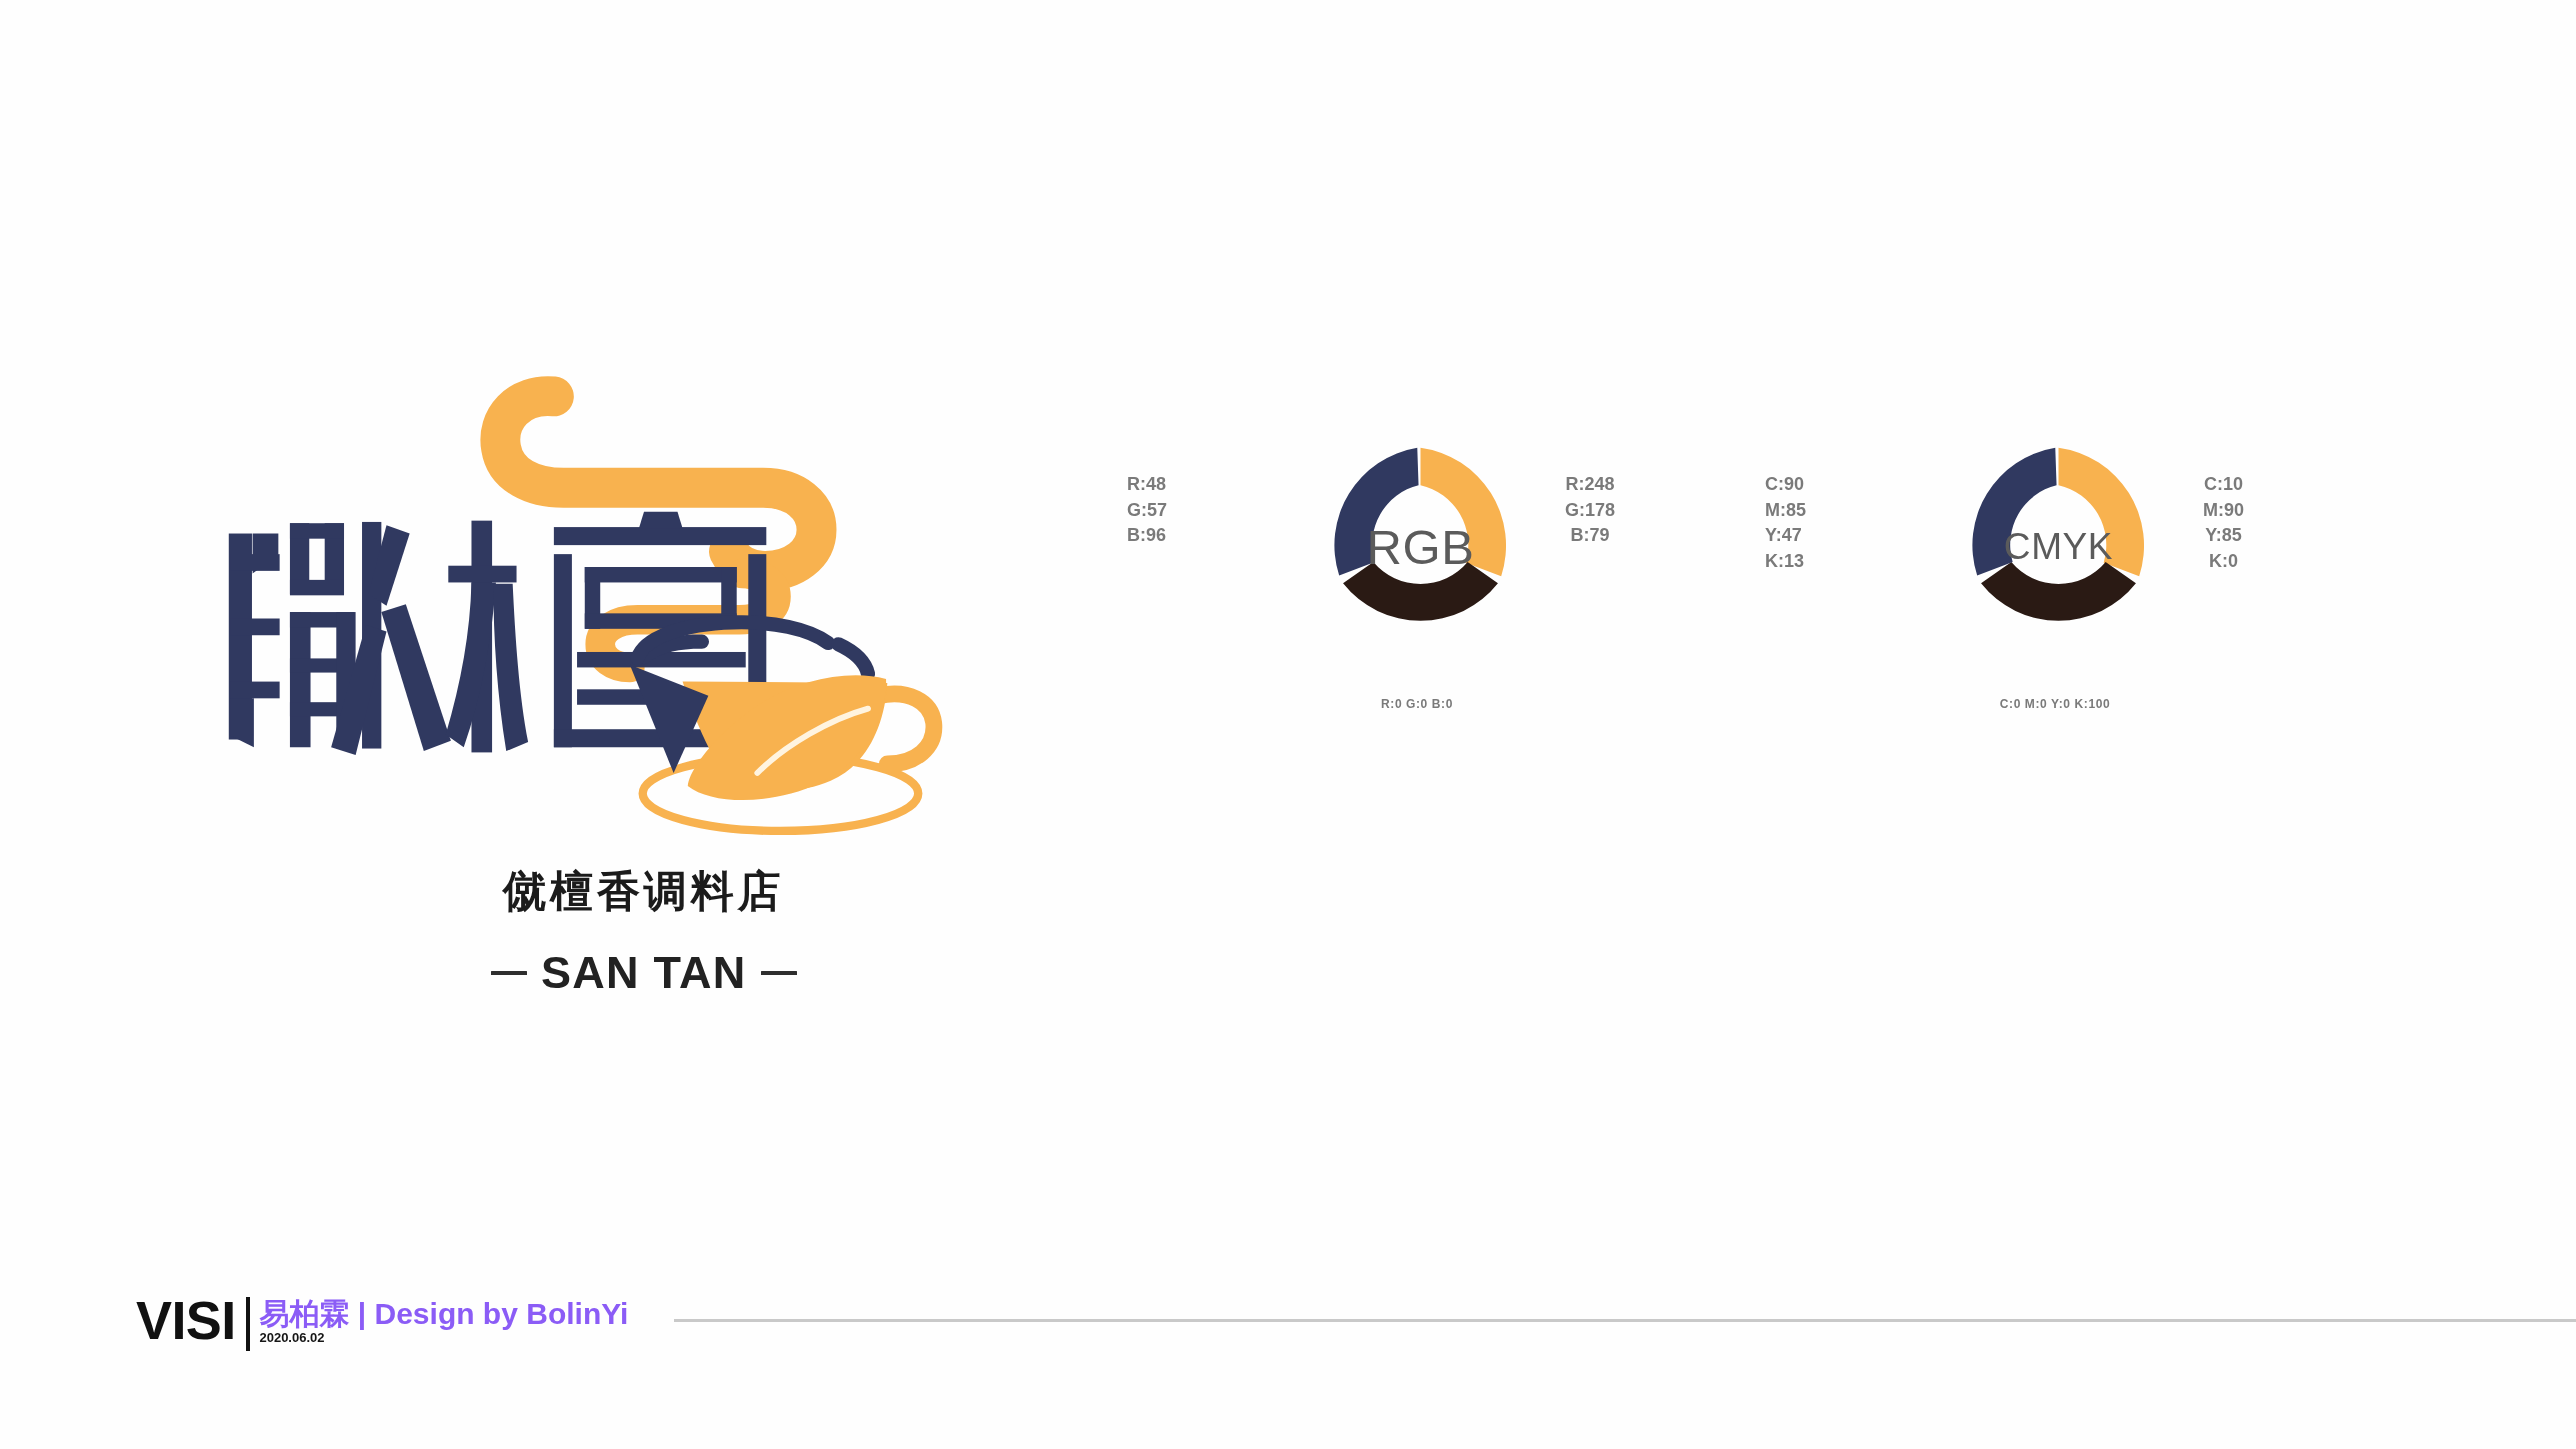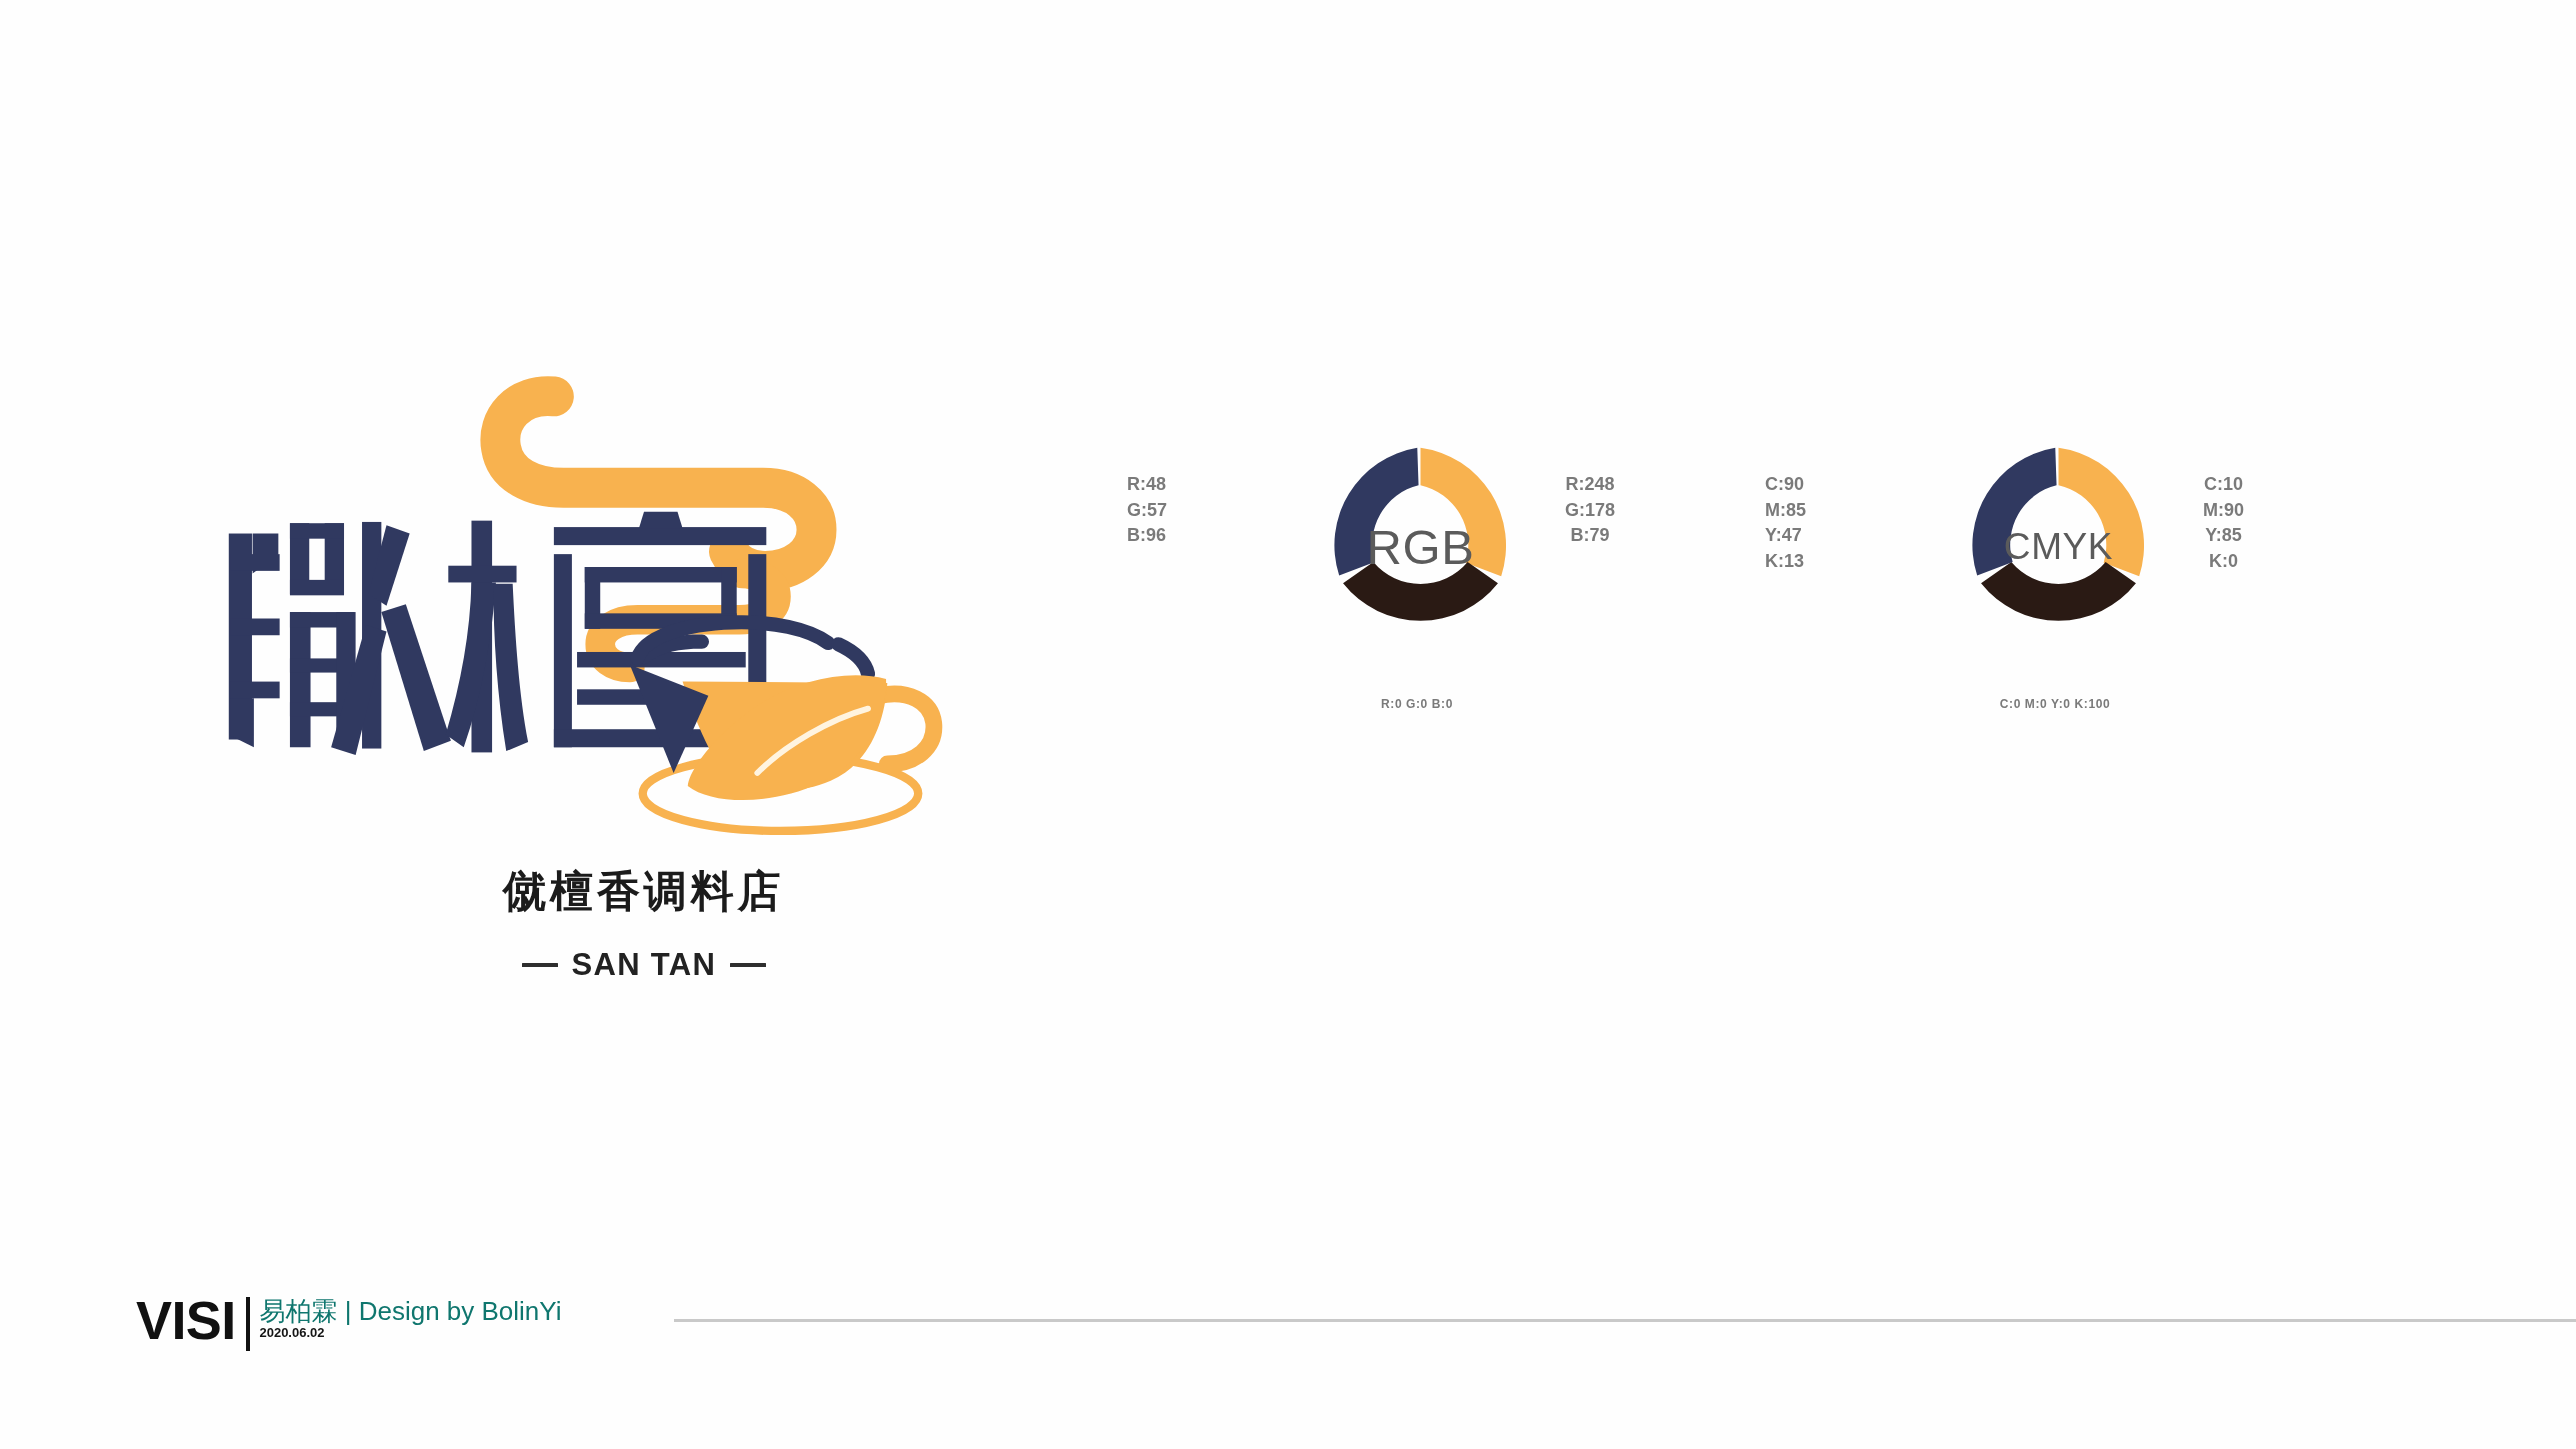"SAN TAN" #latin-text { font-size: 31px -> 45px }
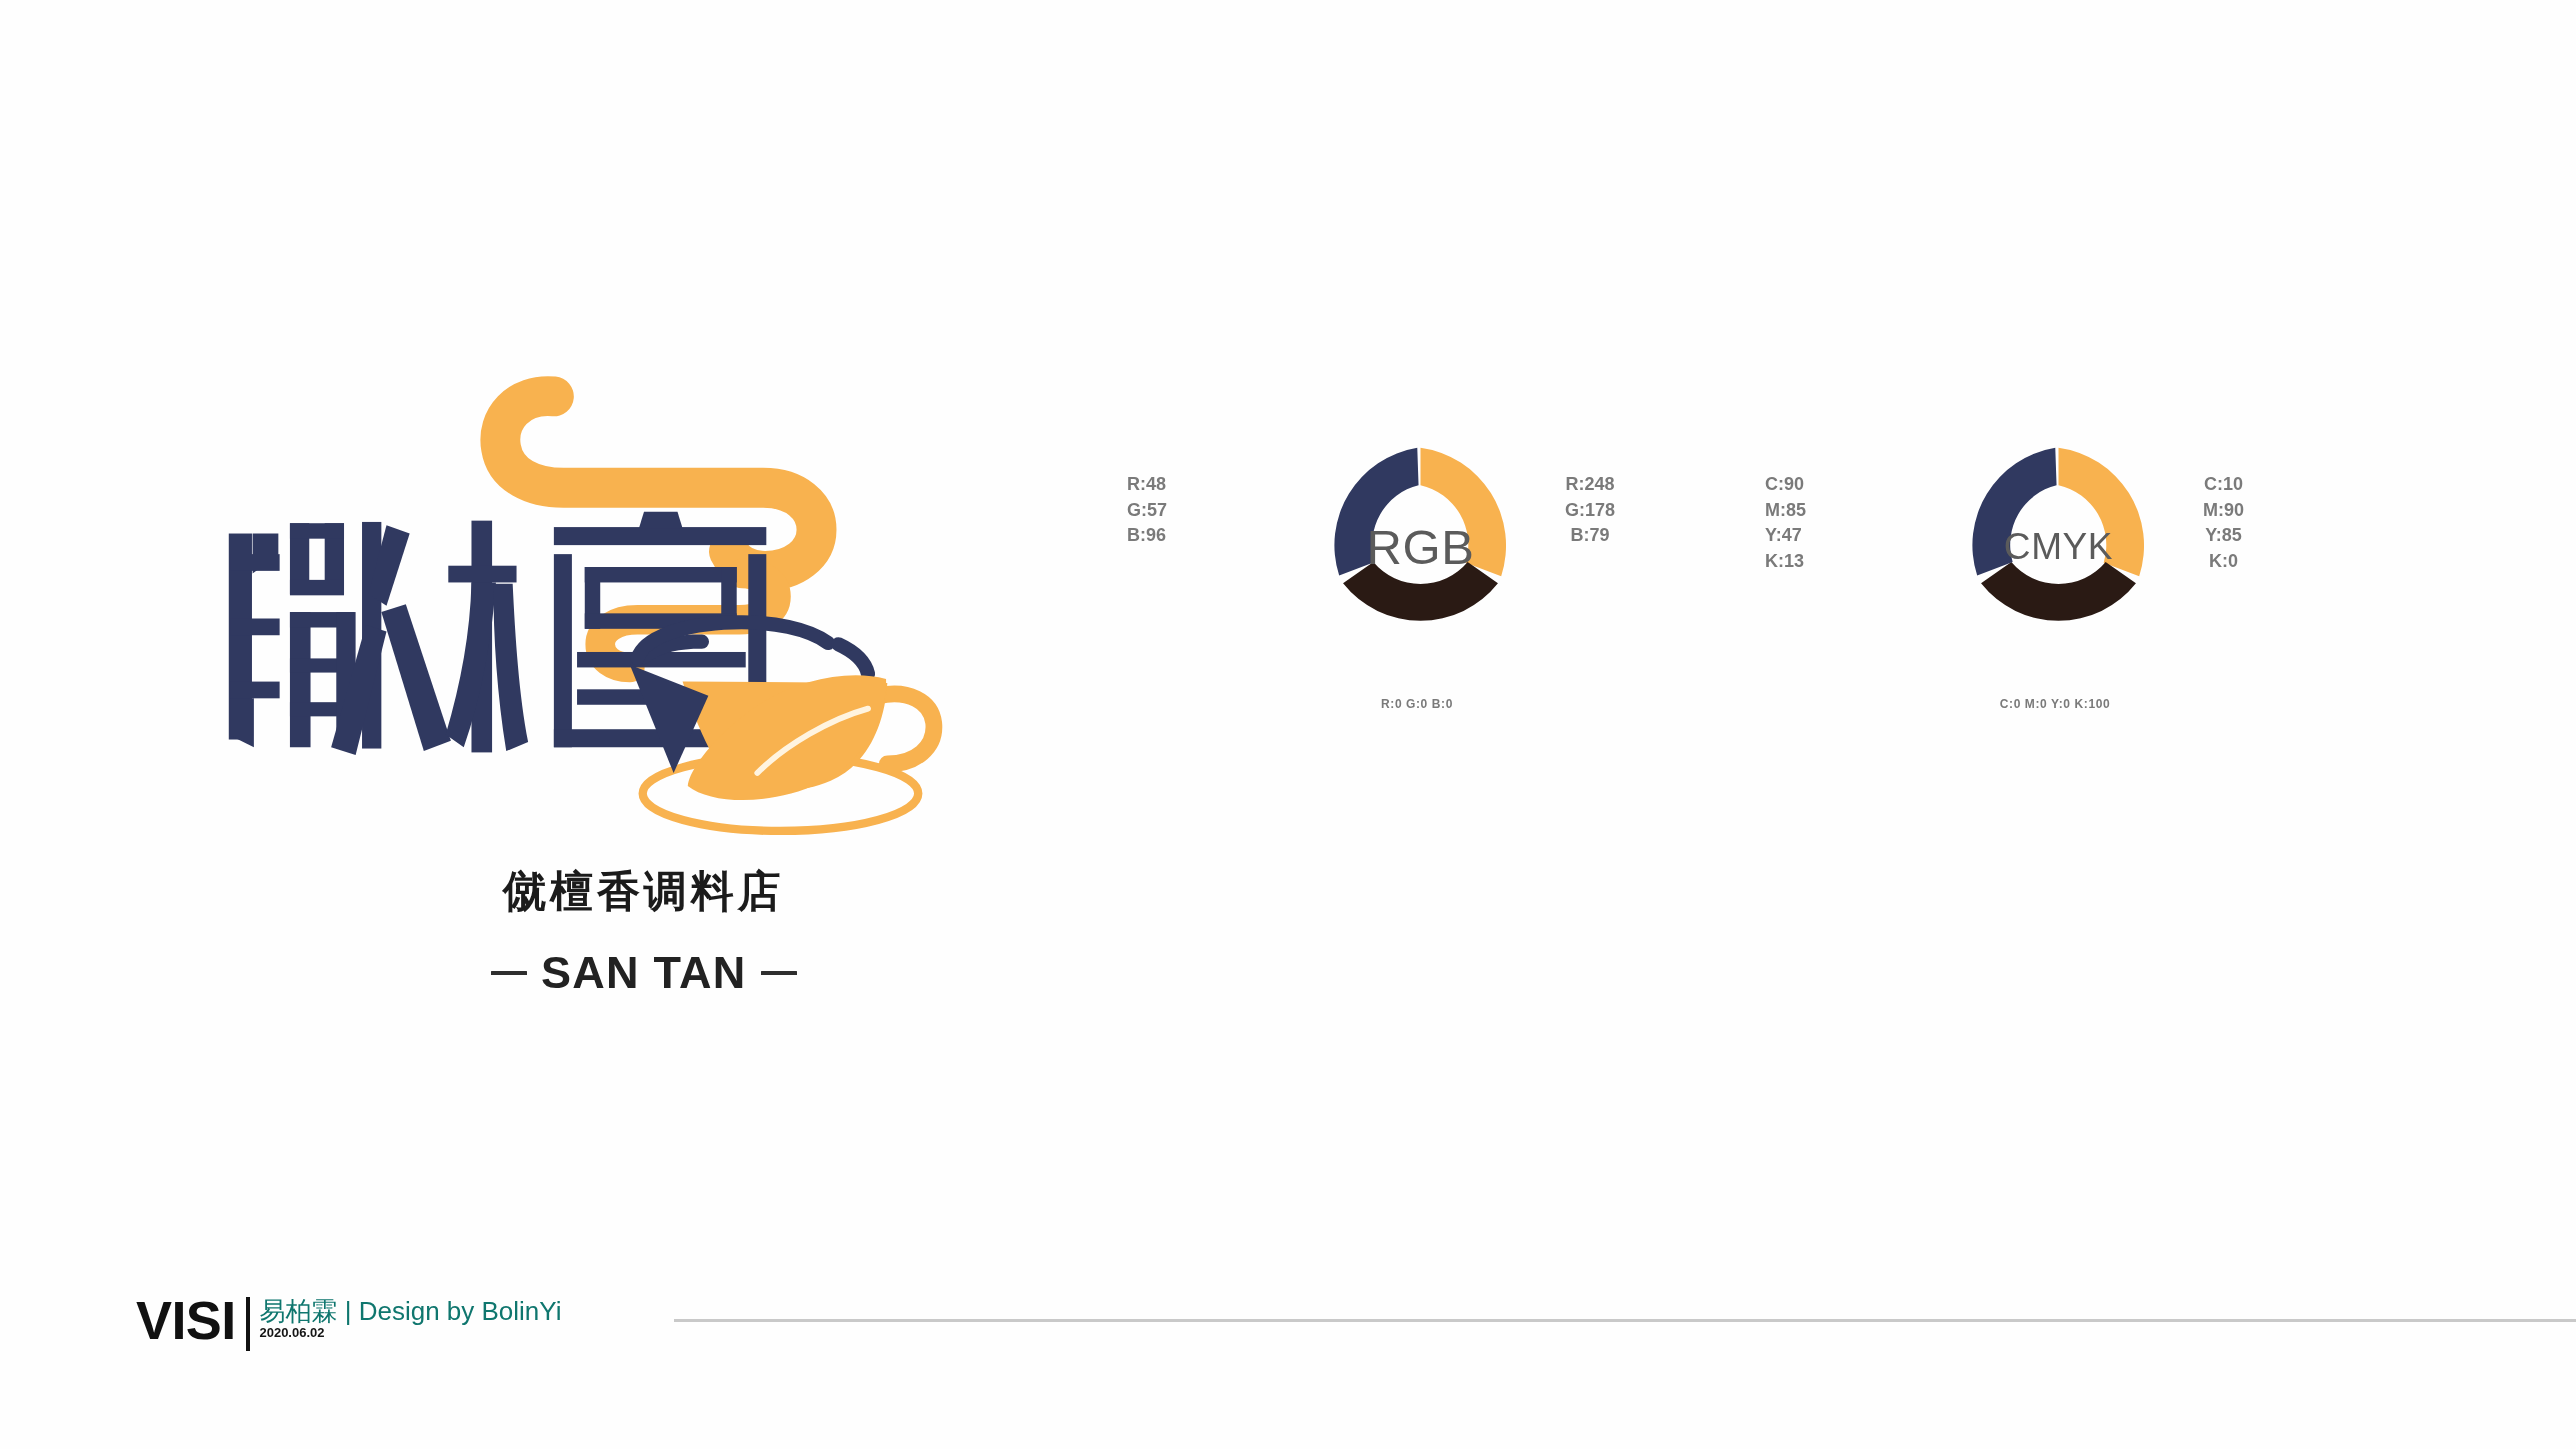"易柏霖 | Design by BolinYi" #footer-line1 { color: #0f766e -> #8b5cf6; font-size: 26px -> 30px; font-weight: 400 -> 700 }
